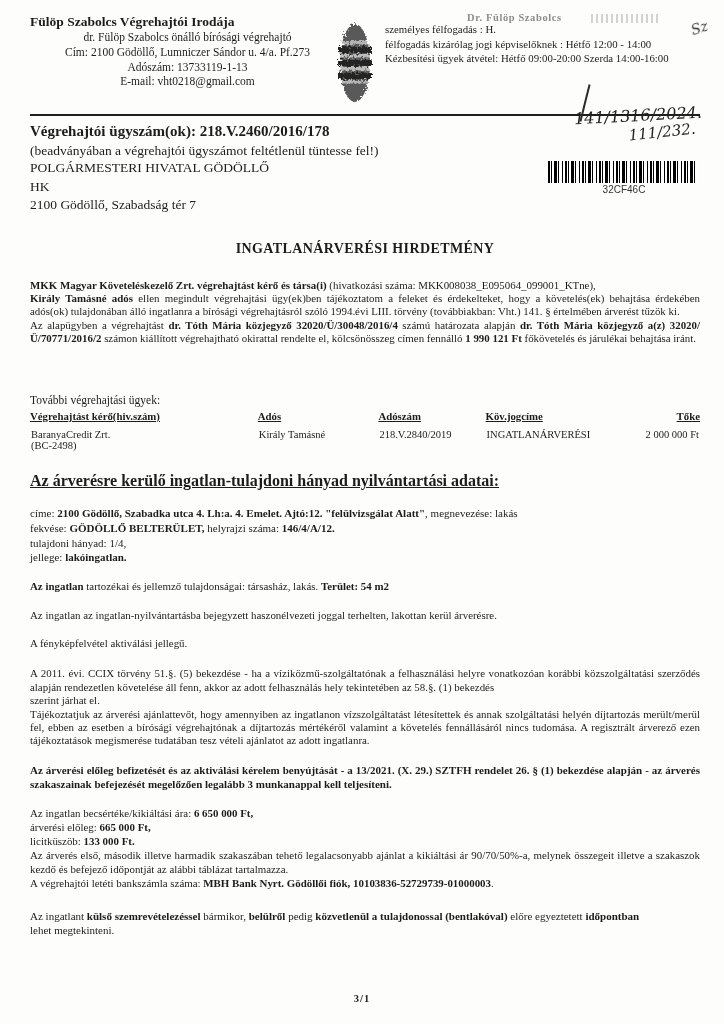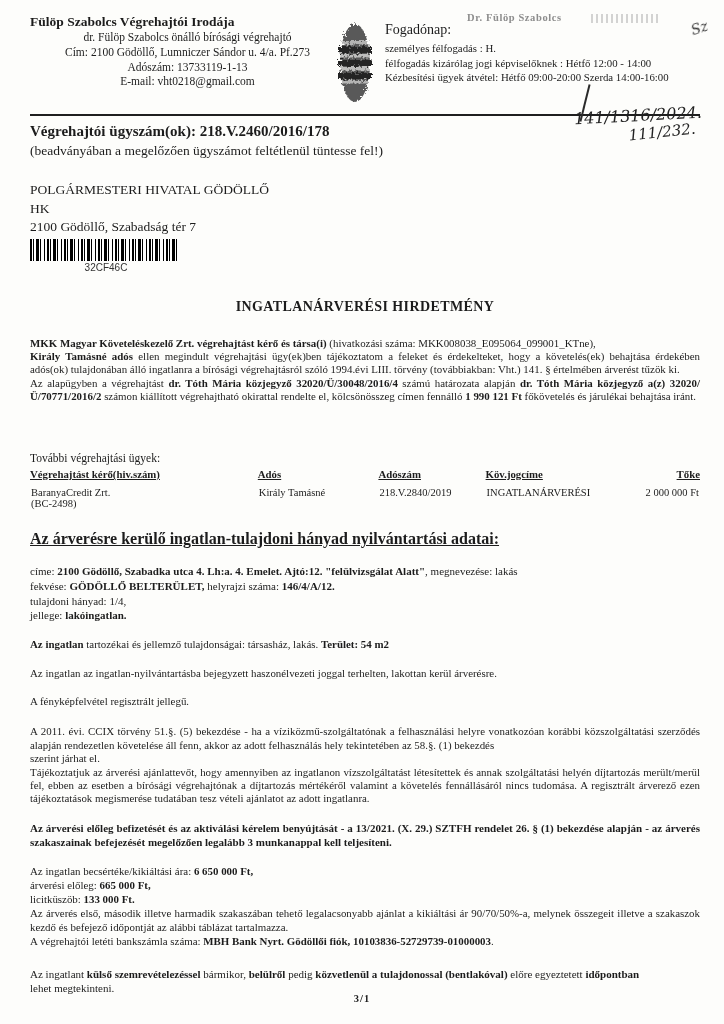"Fogadónap:" div.reception-title { html: <div>Fogadónap:</div> -> none }
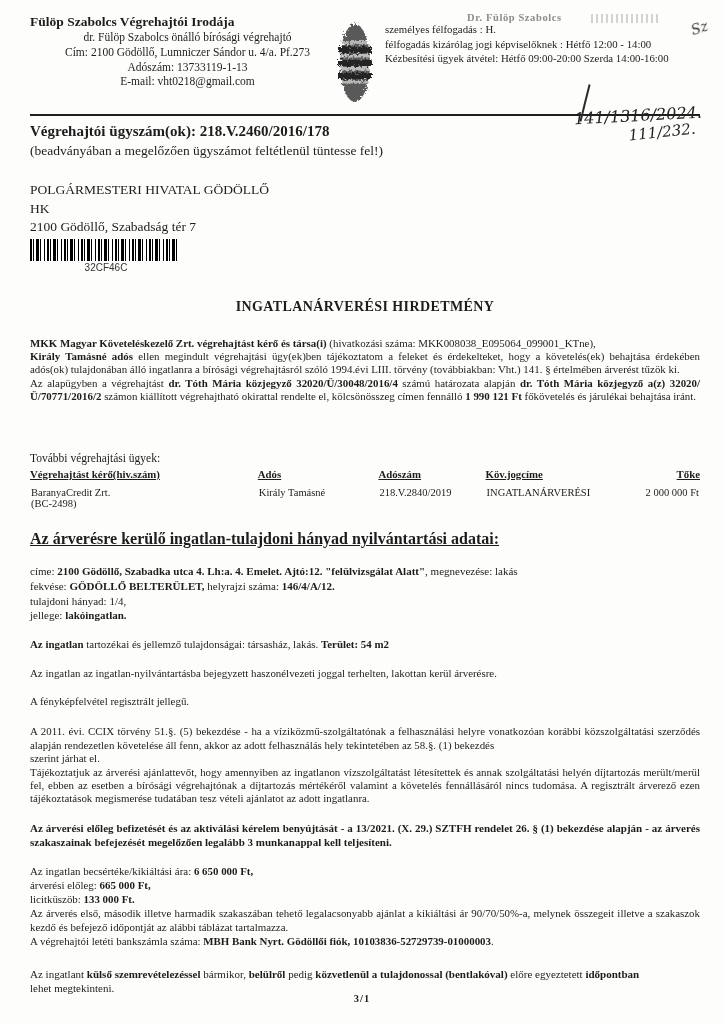"(beadványában a megelőzően ügyszámot" div.case-note { text: megelőzően -> végrehajtói }
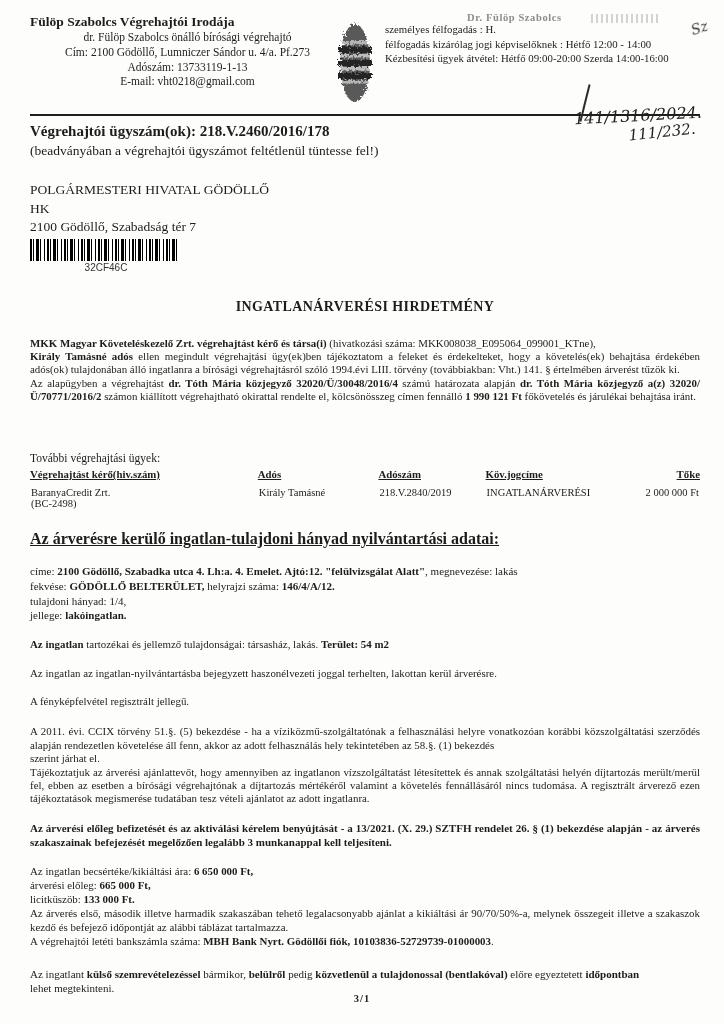"POLGÁRMESTERI HIVATAL GÖDÖLLŐ" .addr-row { flex-direction: column -> none; margin-top: 22px -> none }
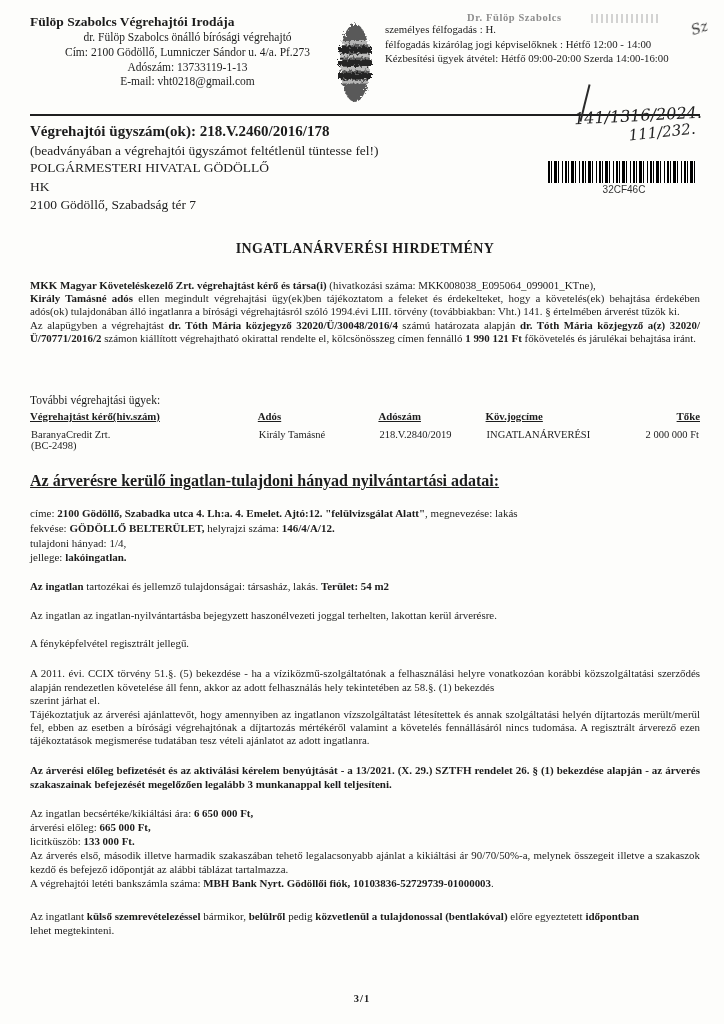"A fényképfelvétel regisztrált jellegű." span { text: regisztrált -> aktiválási }
